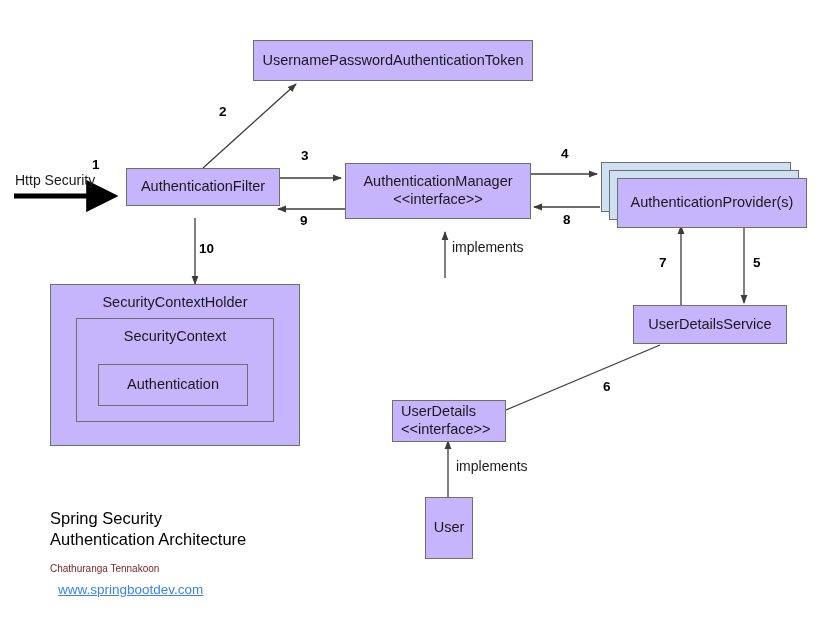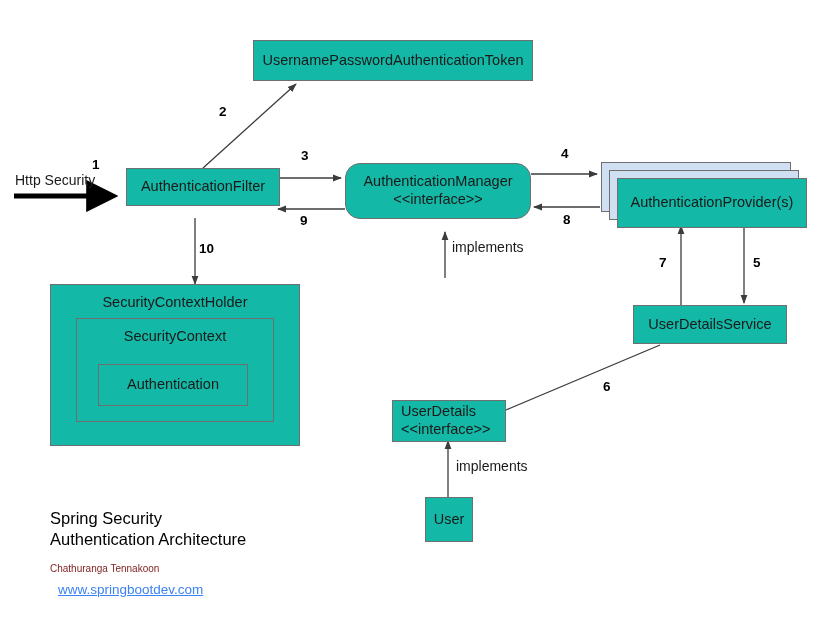"UsernamePasswordAuthenticationToken" .node { background: #14b8a6 -> #c4b5fd }
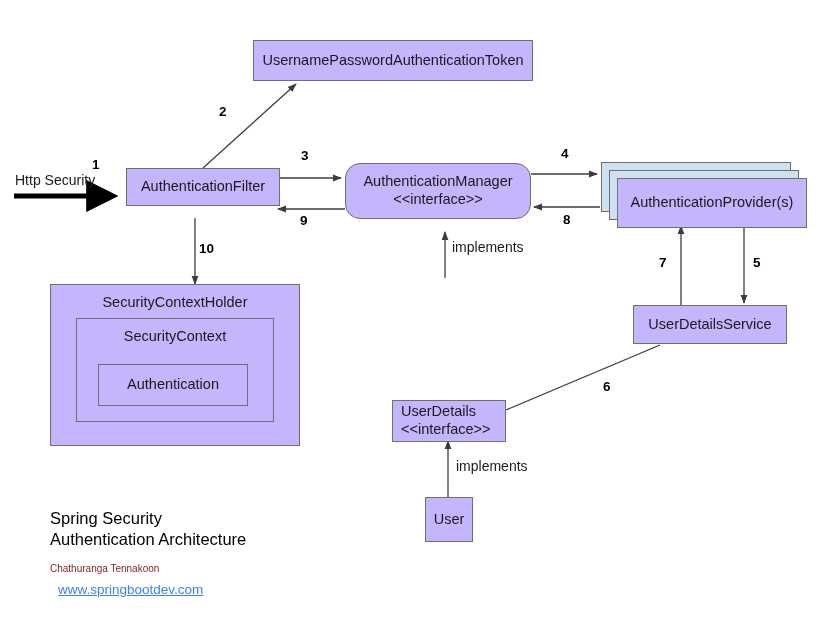"AuthenticationManager" div.node { border-radius: 15px -> none }
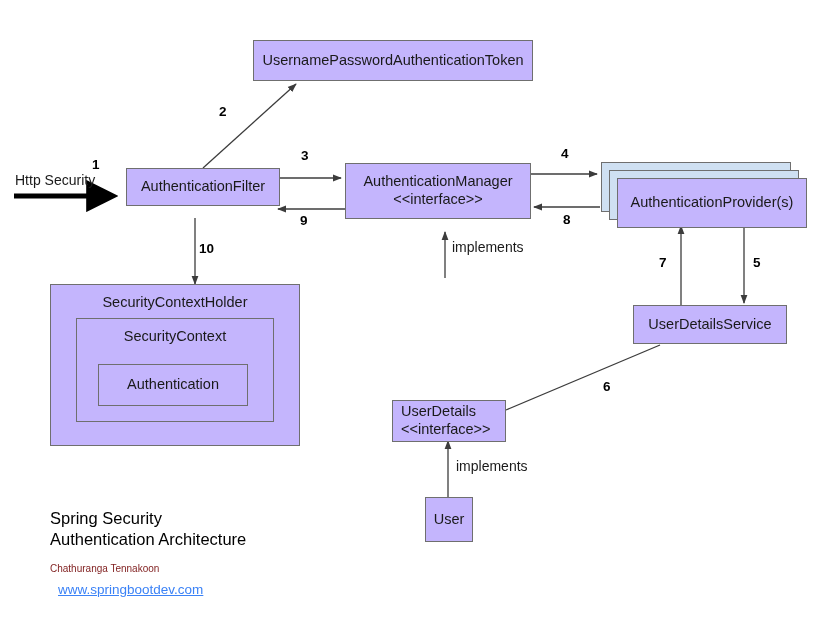"User" div.node { height: 45px -> 62px }
